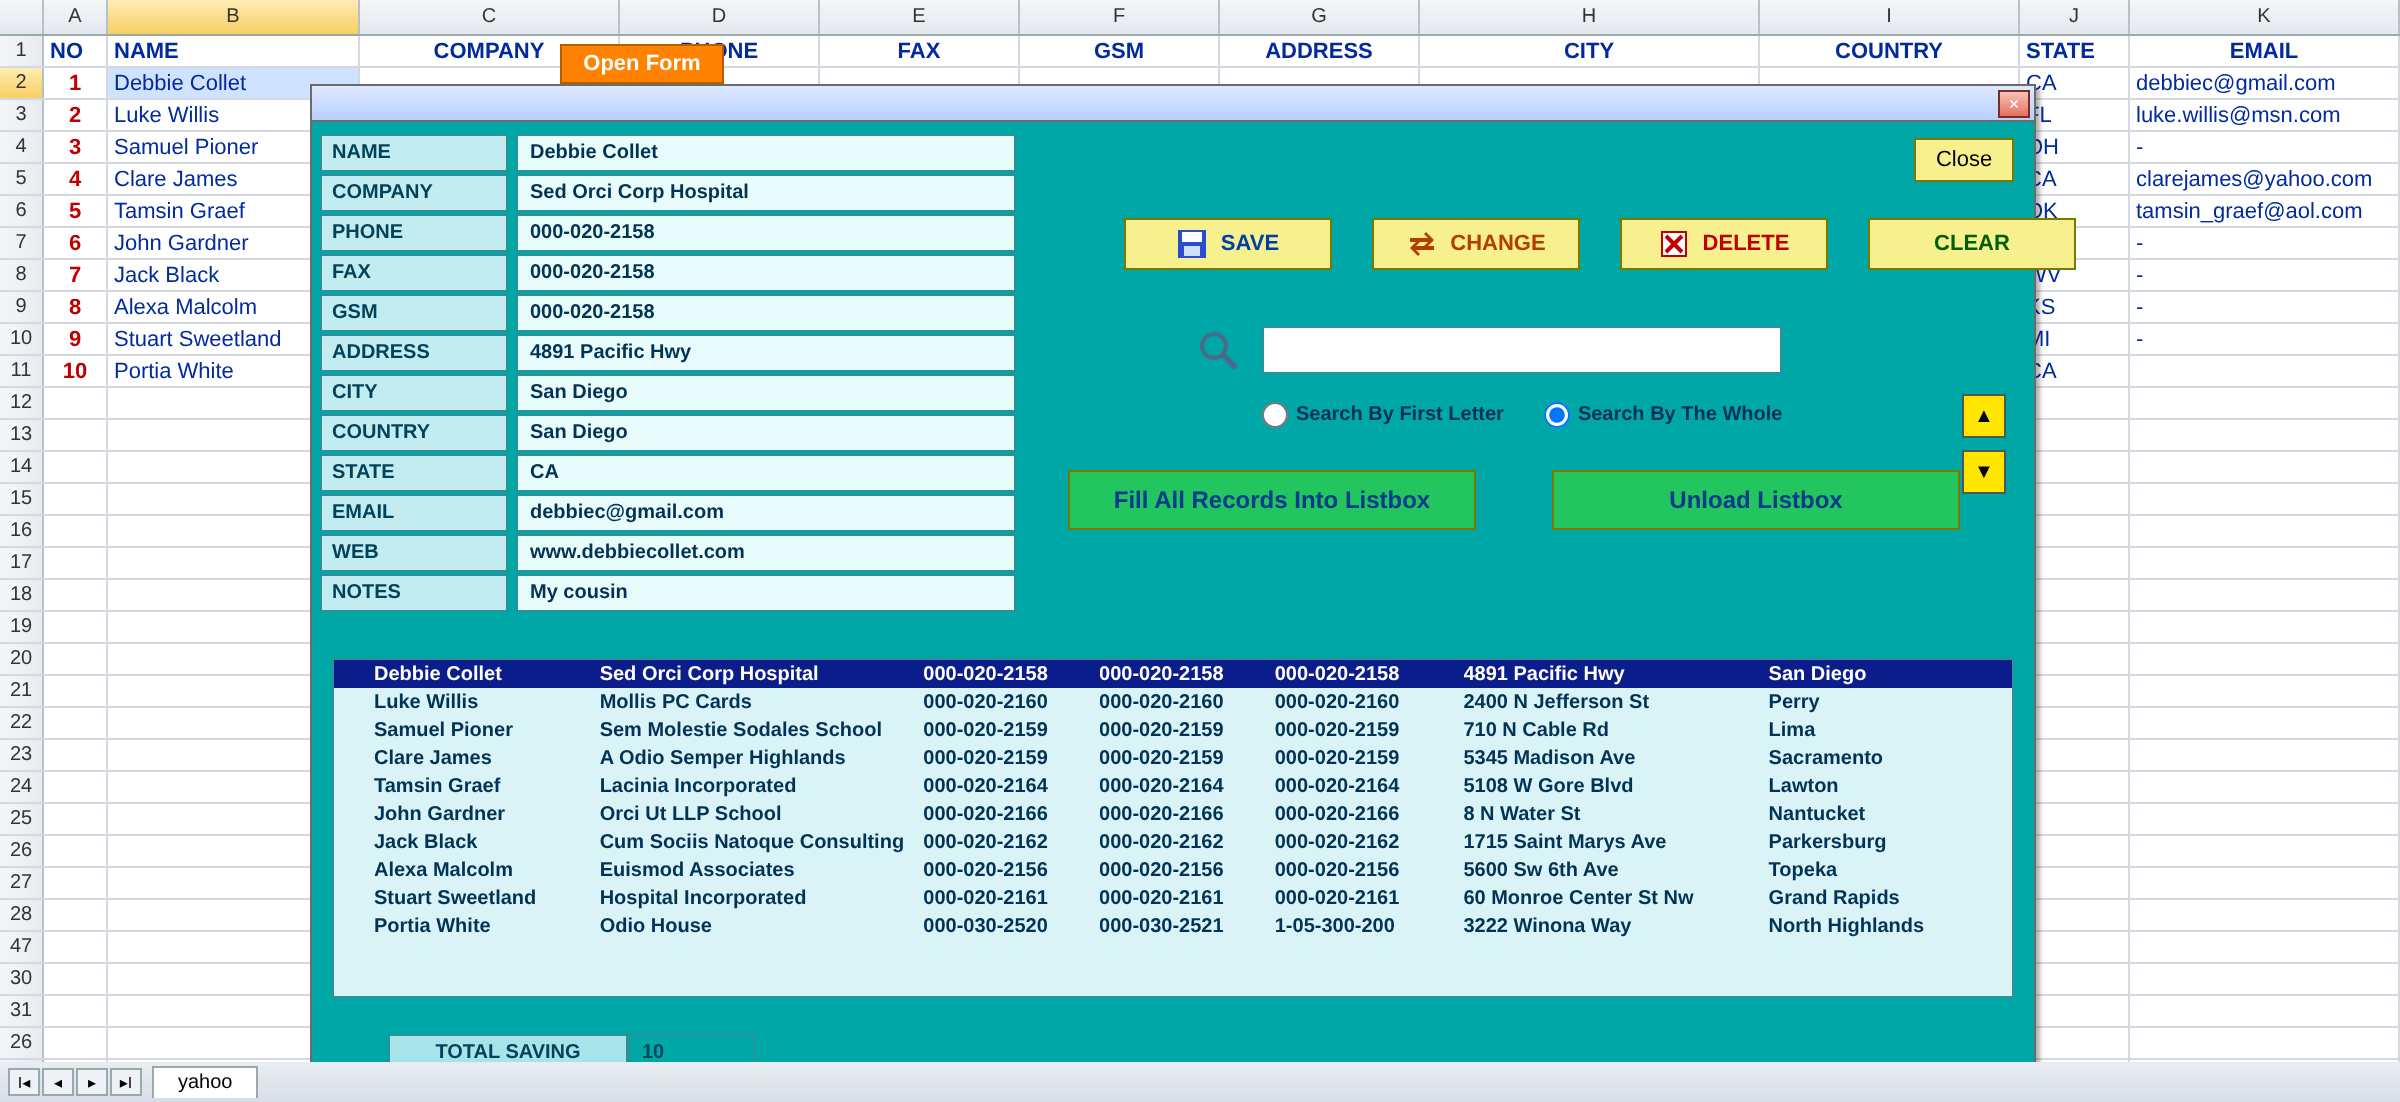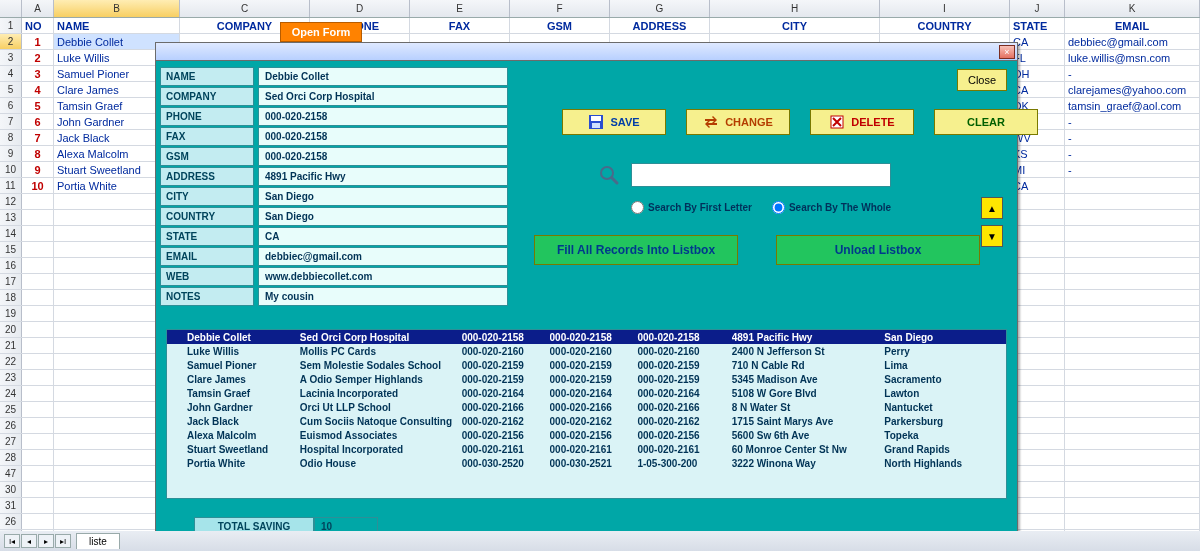"liste" div.tab { text: liste -> yahoo }
